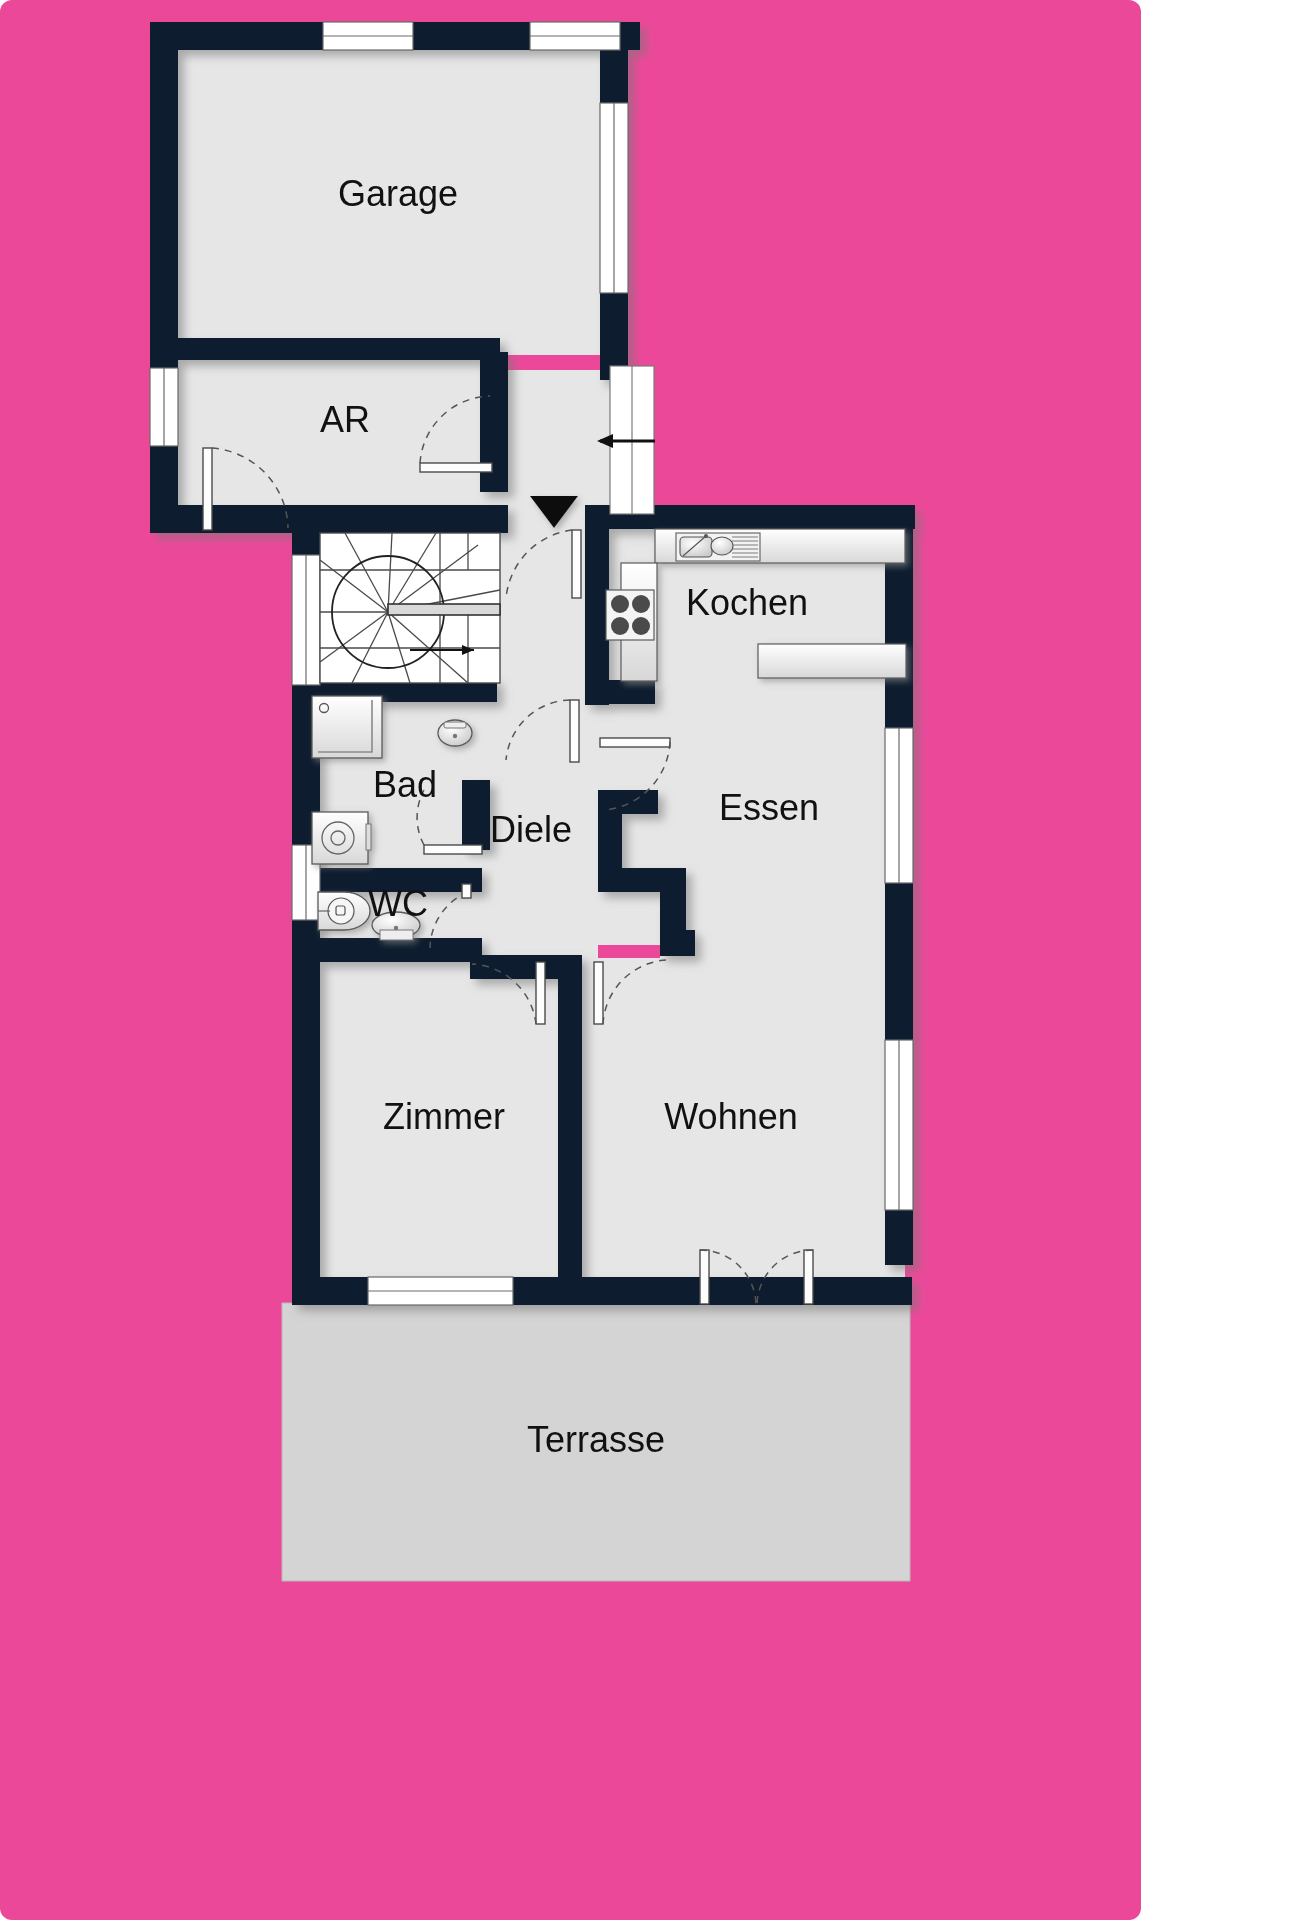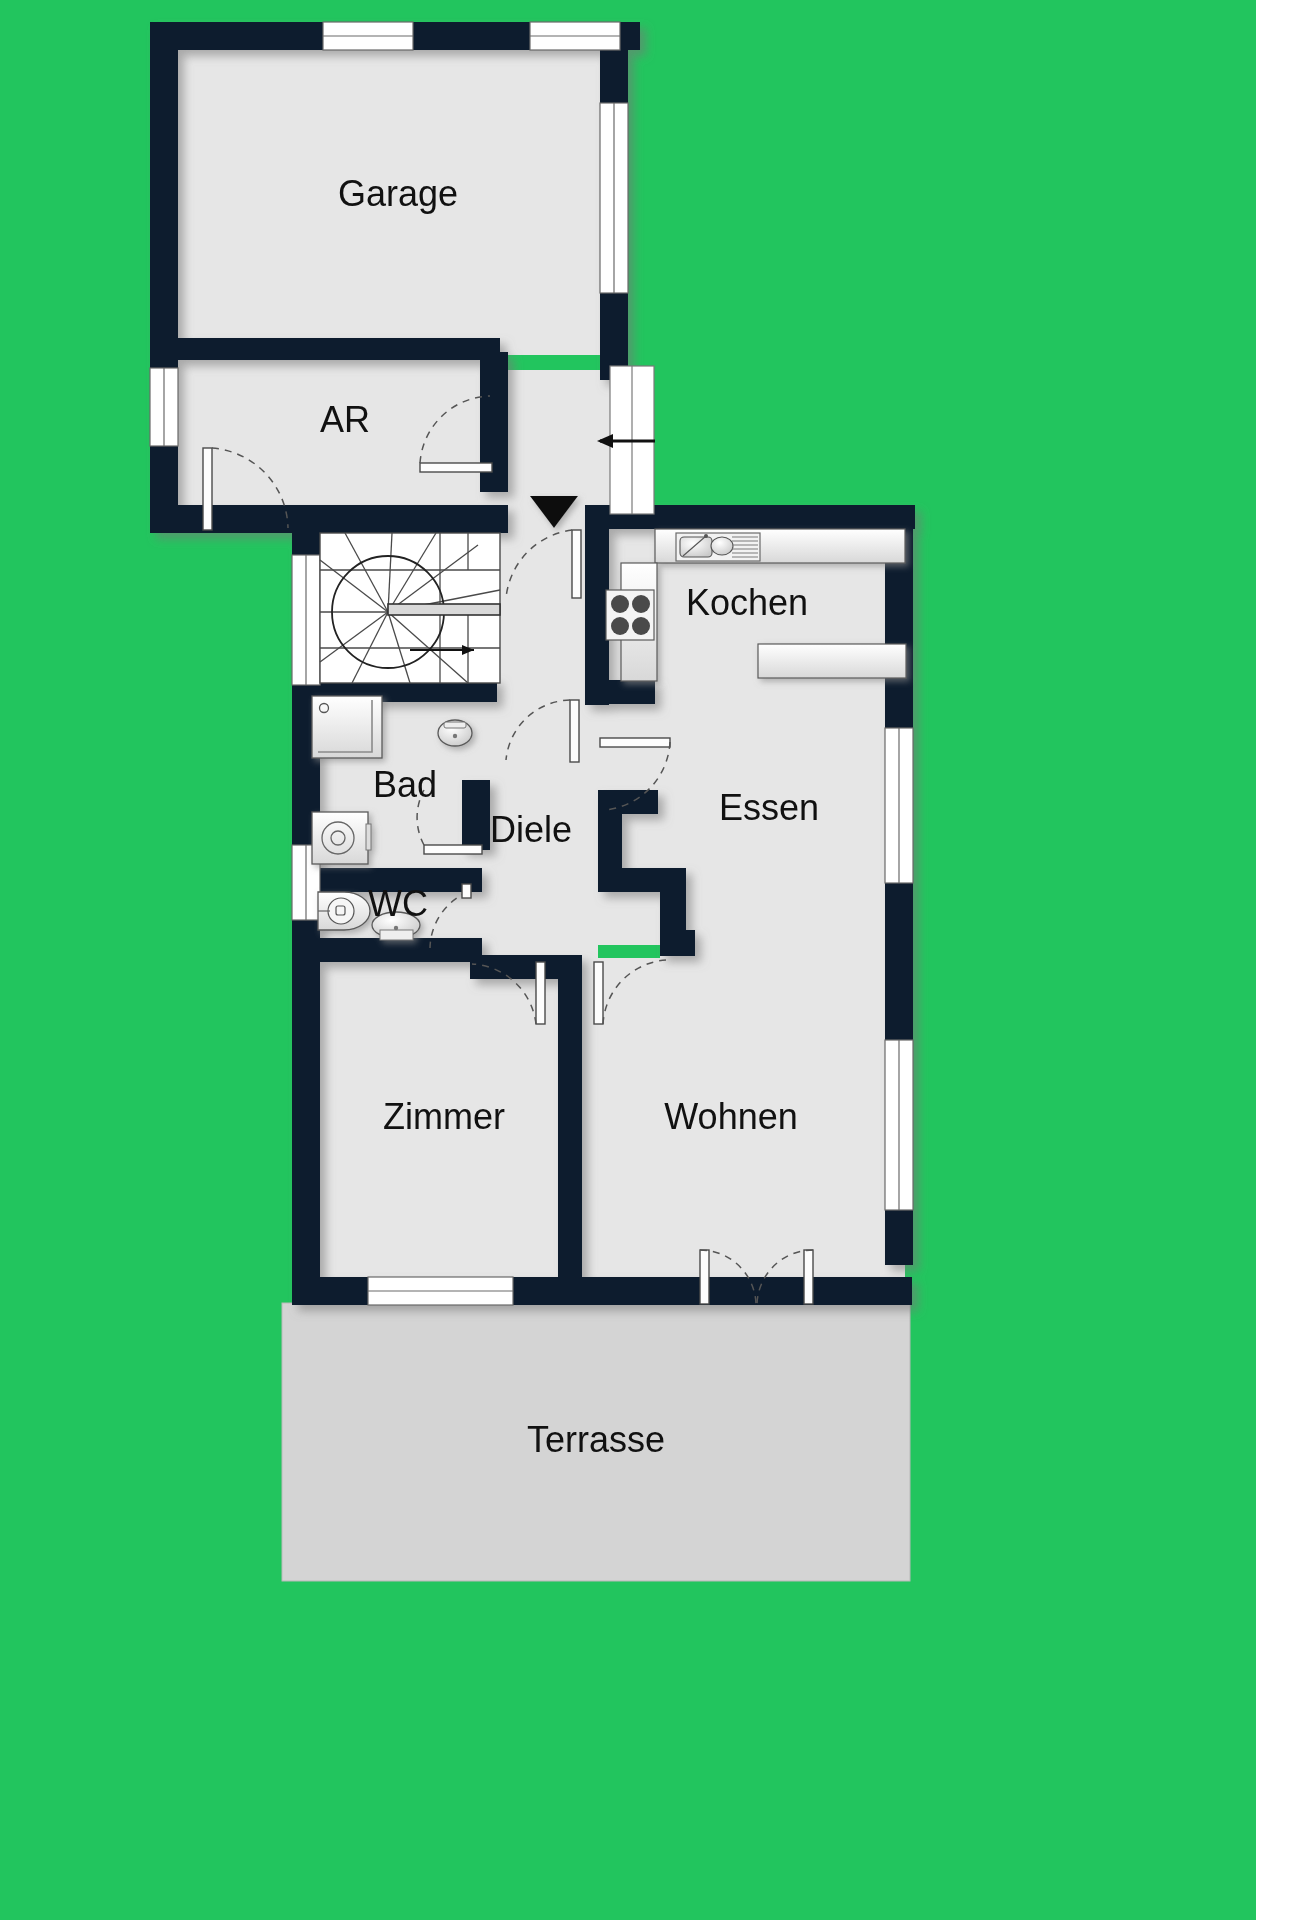"Garage" #stage { background: #22c55e -> #ec4899; border-radius: none -> 12px; width: 1256px -> 1141px }
